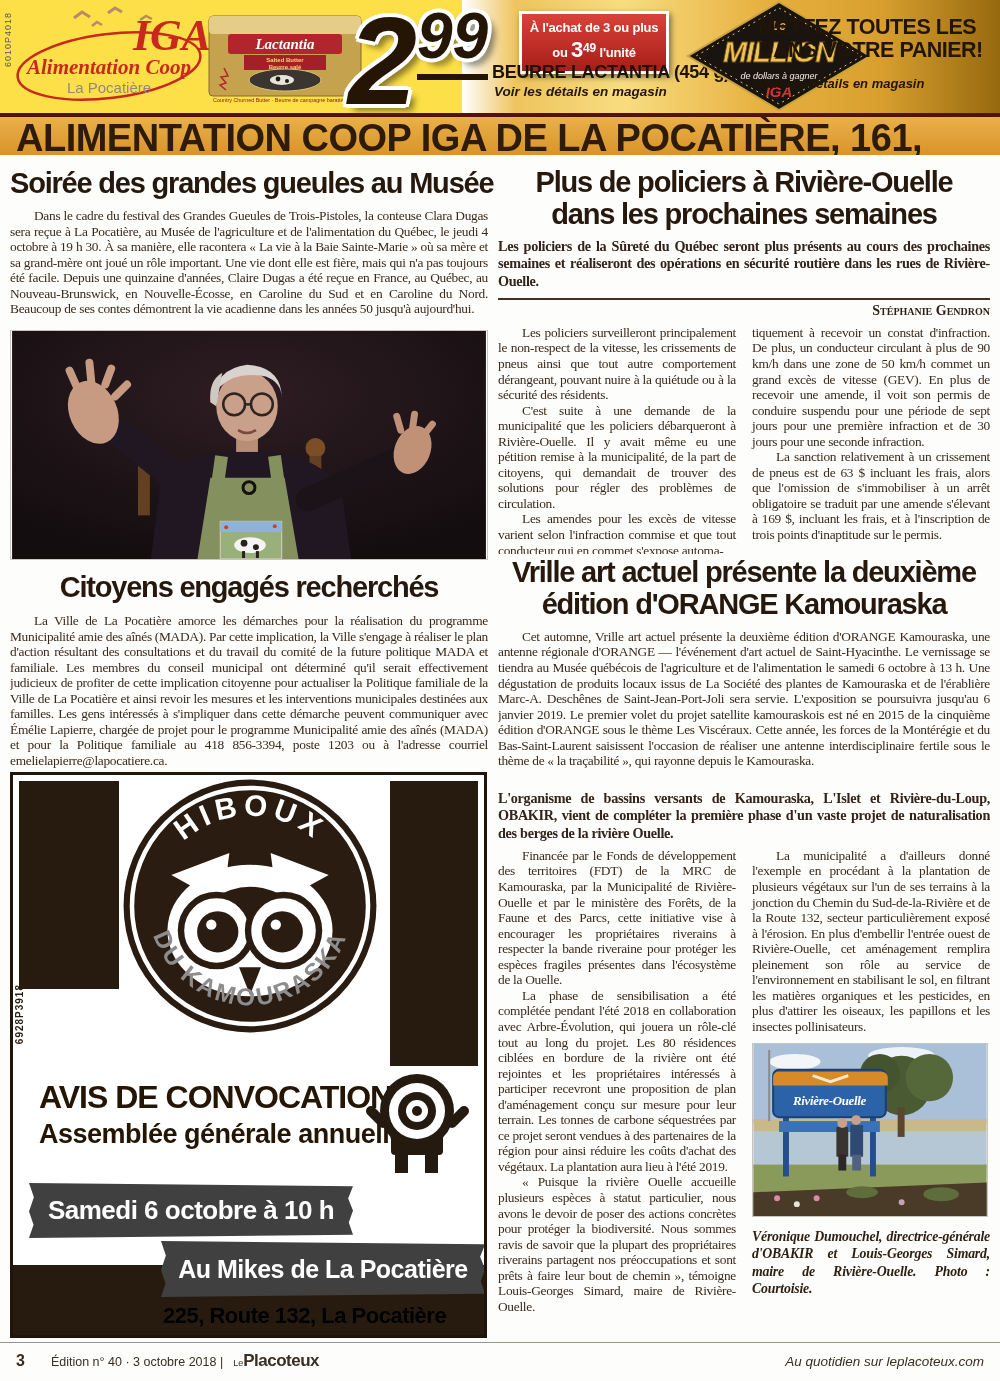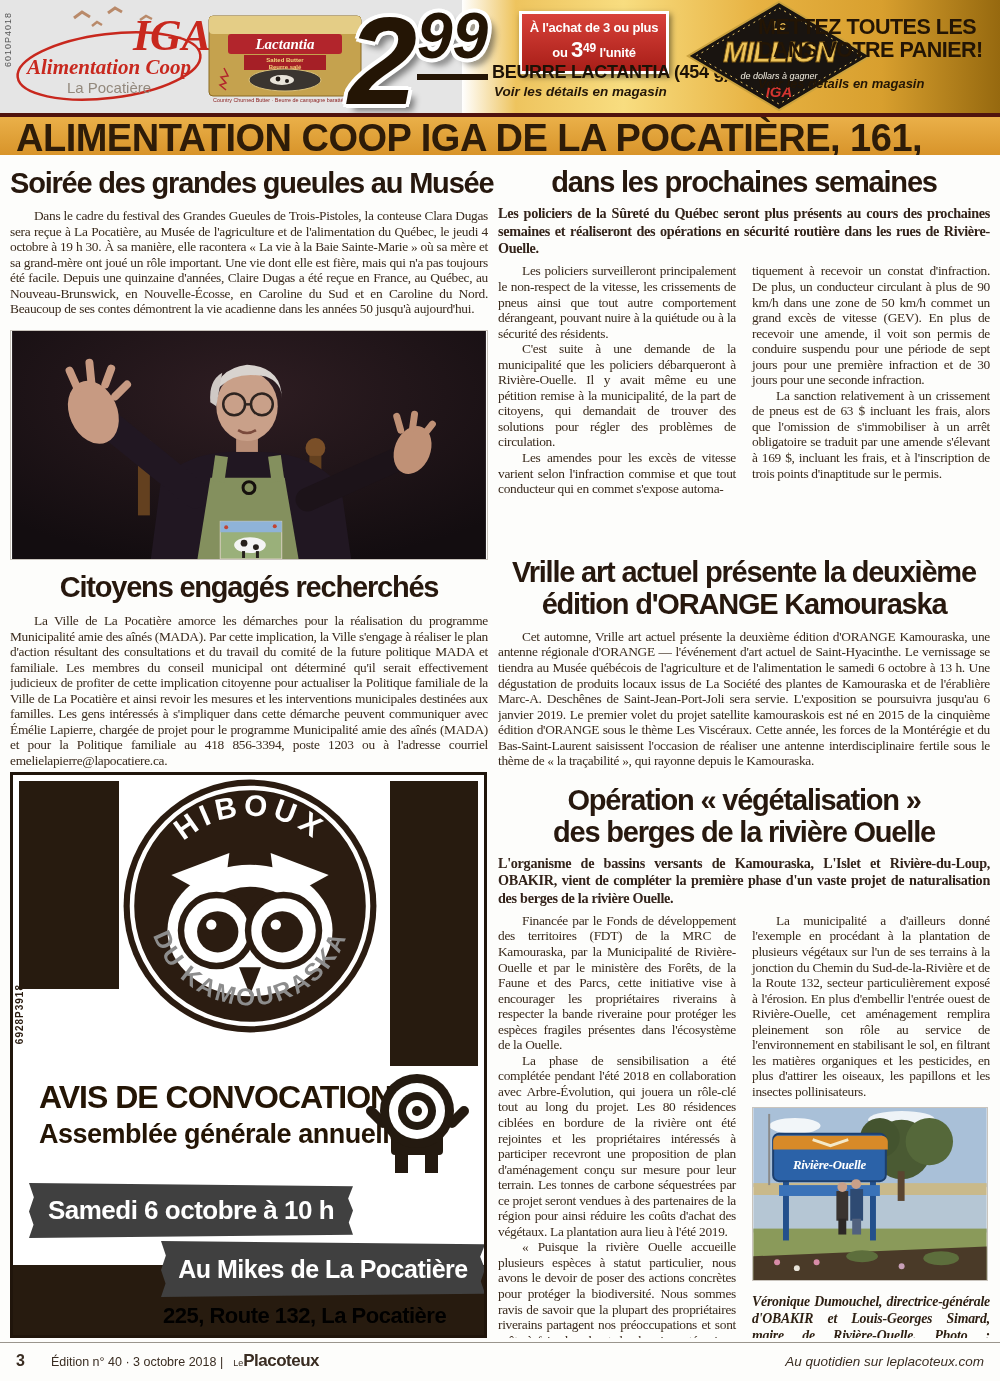"IGA" .topbanner { background: #e5e5e5 -> #fde047 }
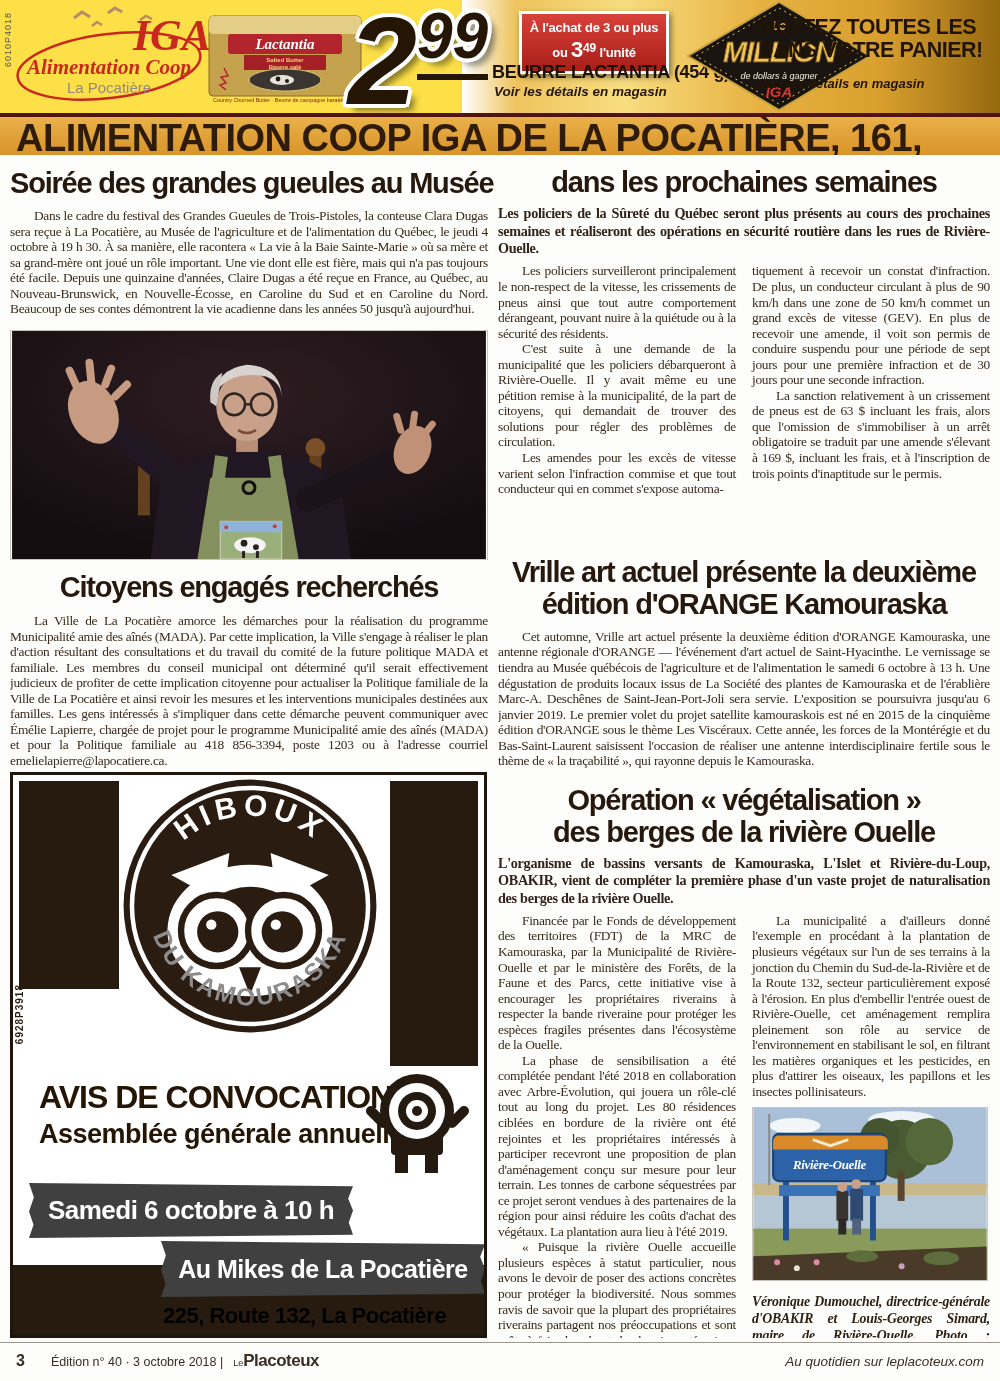"Plus de policiers à Rivière-Ouelle" div { html: none -> <div>Plus de policiers à Rivière-Ouelle</div> }
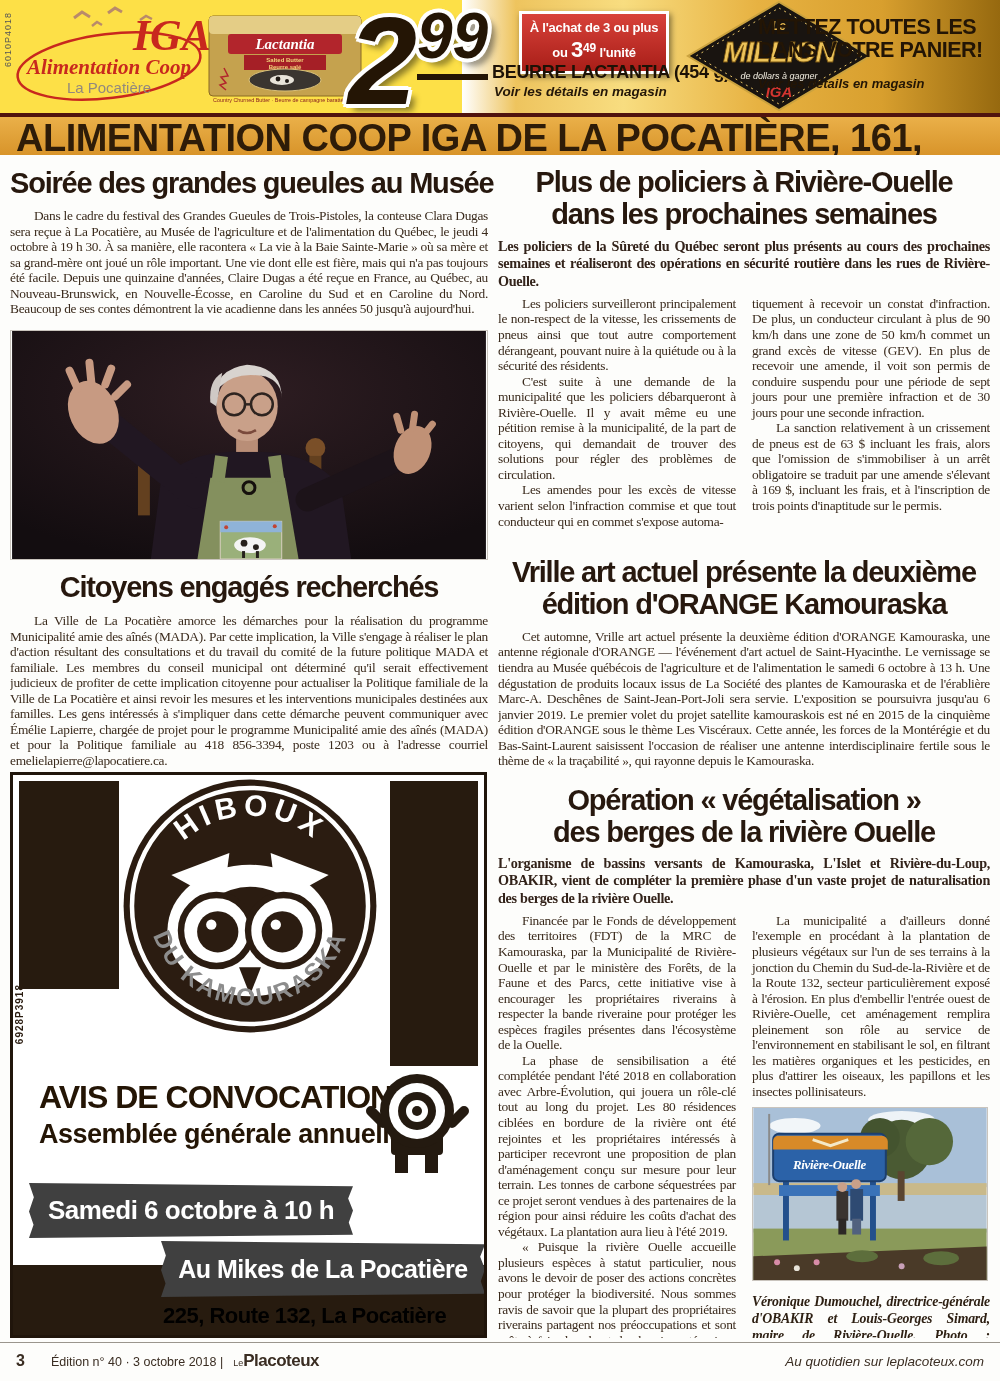"Stéphanie Gendron" div.byline-row { html: none -> <div>Stéphanie Gendron</div> }
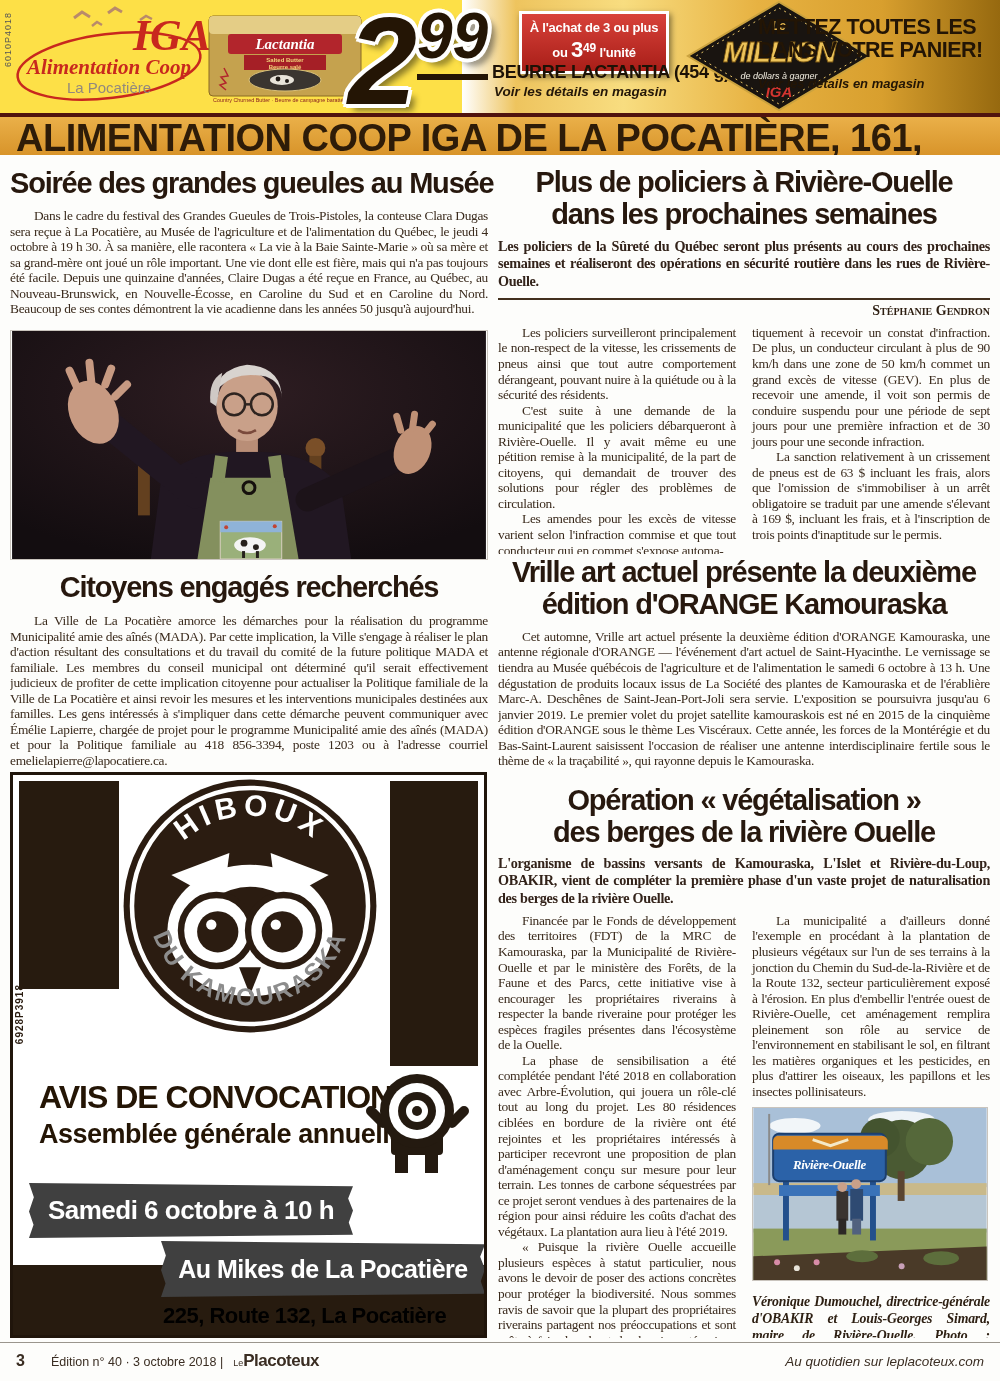"Opération « végétalisation »" div.headline { html: <div> <div>Opération « végétalisation »</div> <div>des berges de la rivière Ouelle</div> </div> -> none }
